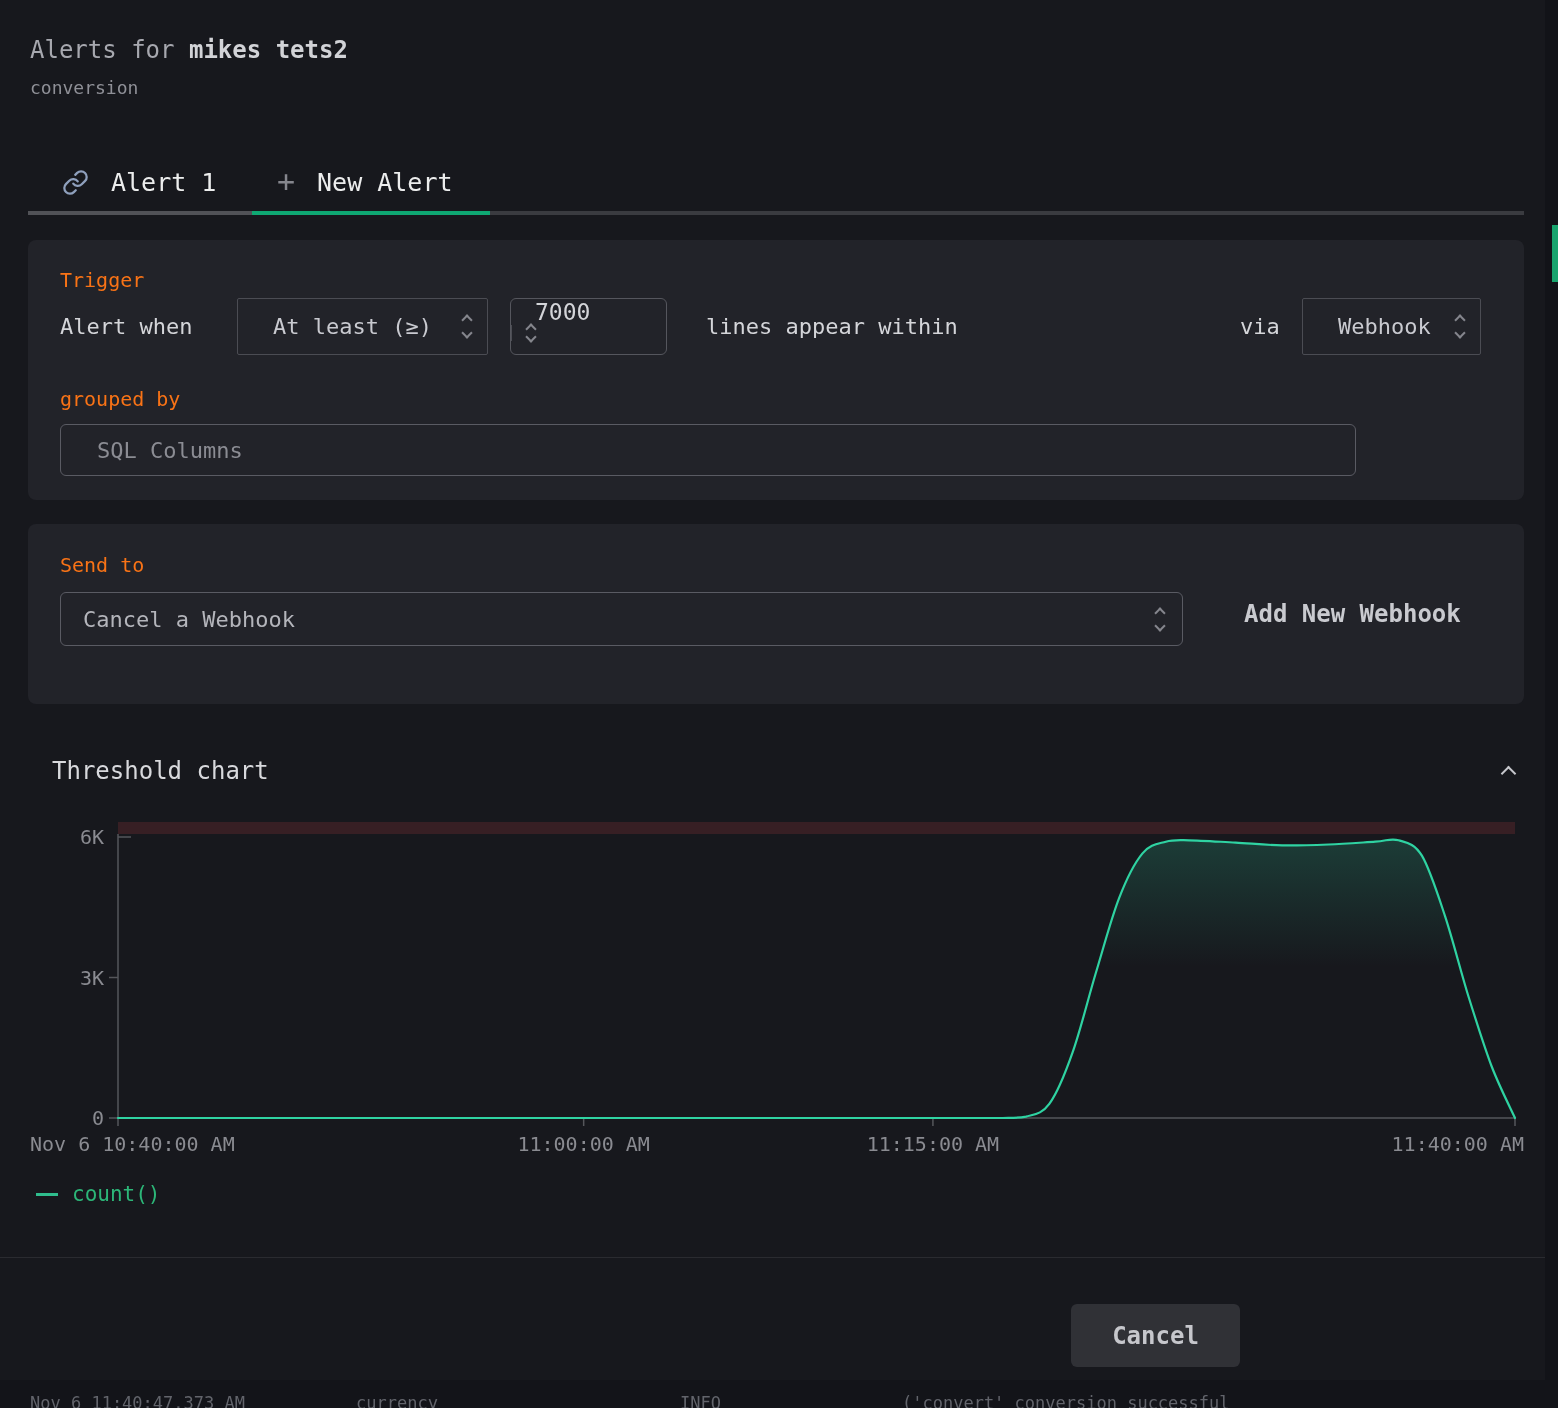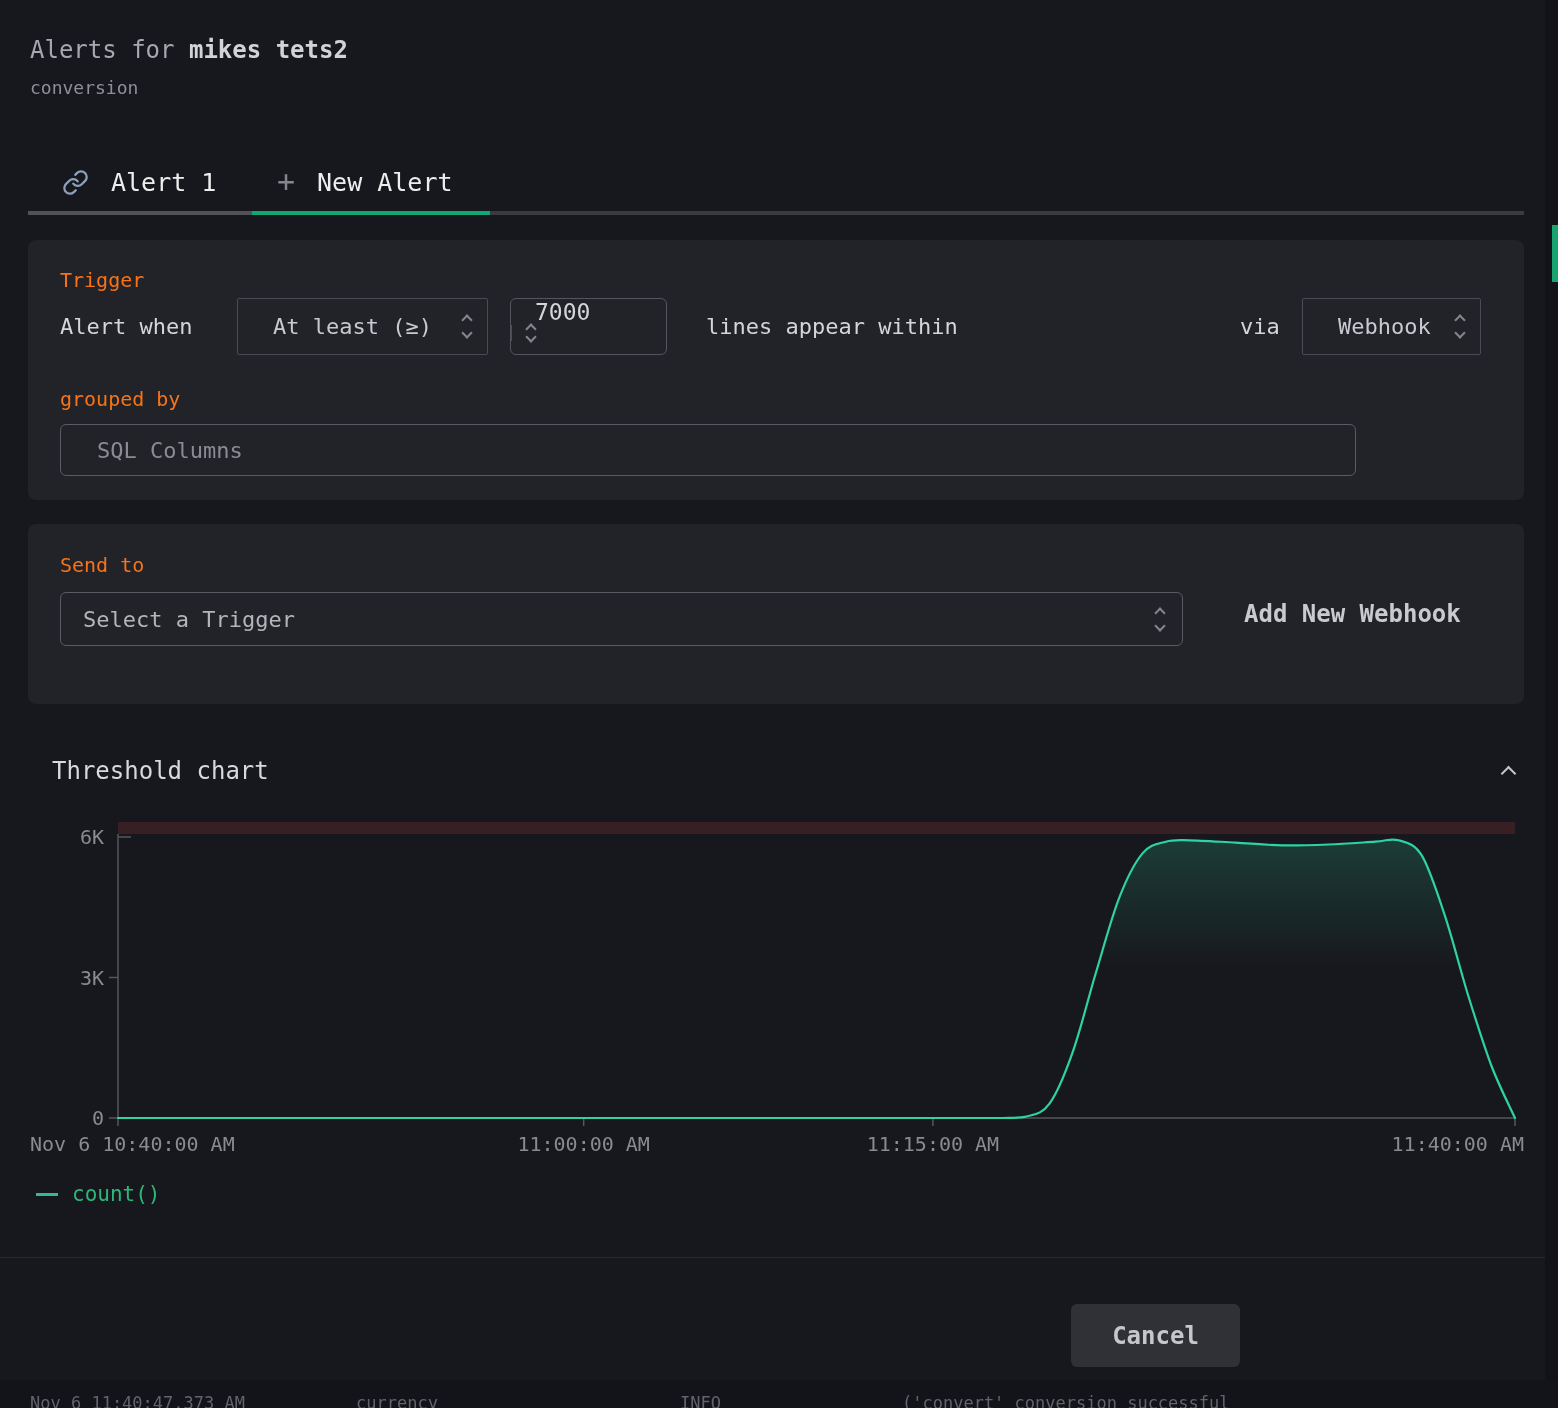"Select a Trigger" span { text: Select a Trigger -> Cancel a Webhook }
